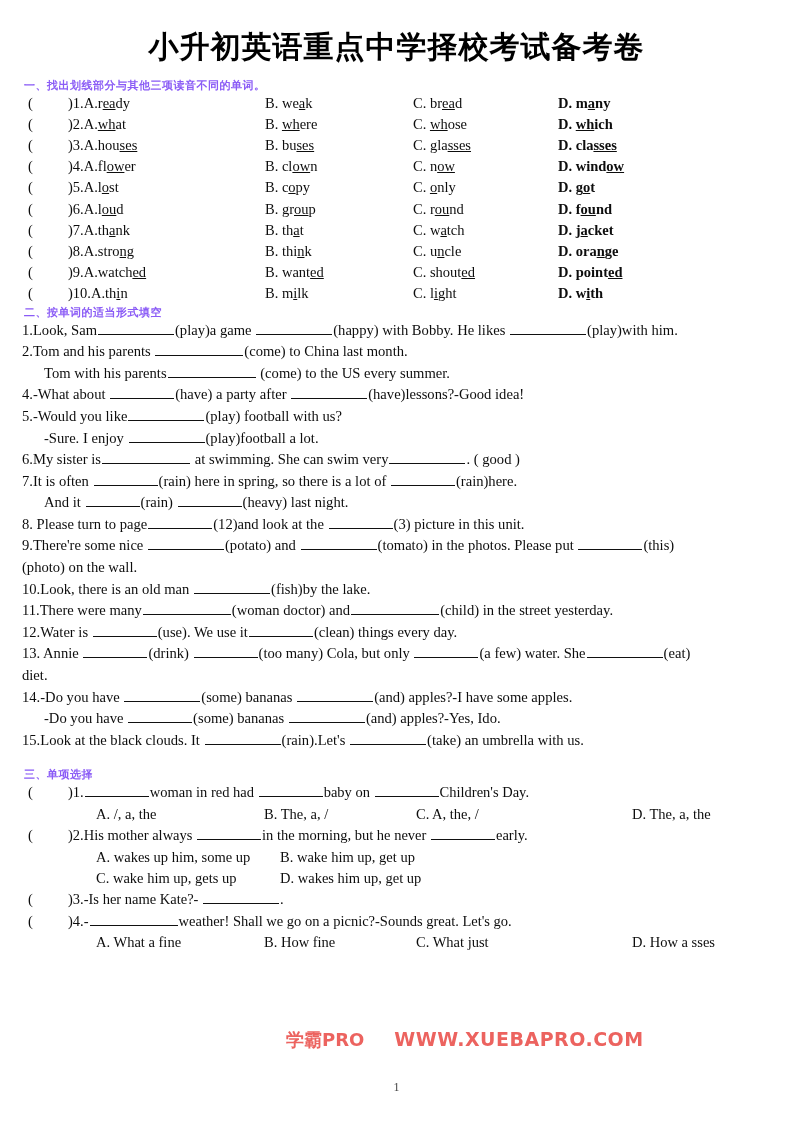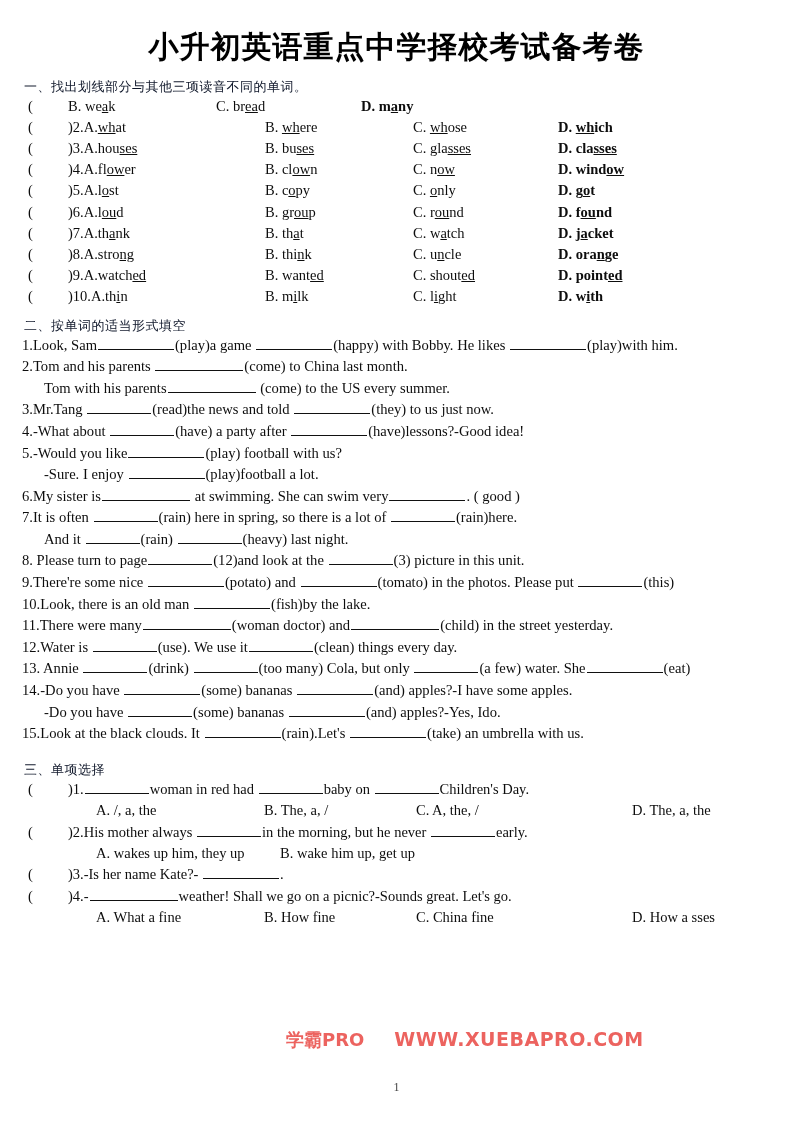"一、找出划线部分与其他三项读音不同的单词。" .section-head { color: #0f172a -> #8b5cf6; font-size: 13px -> 11px; font-weight: normal -> bold }
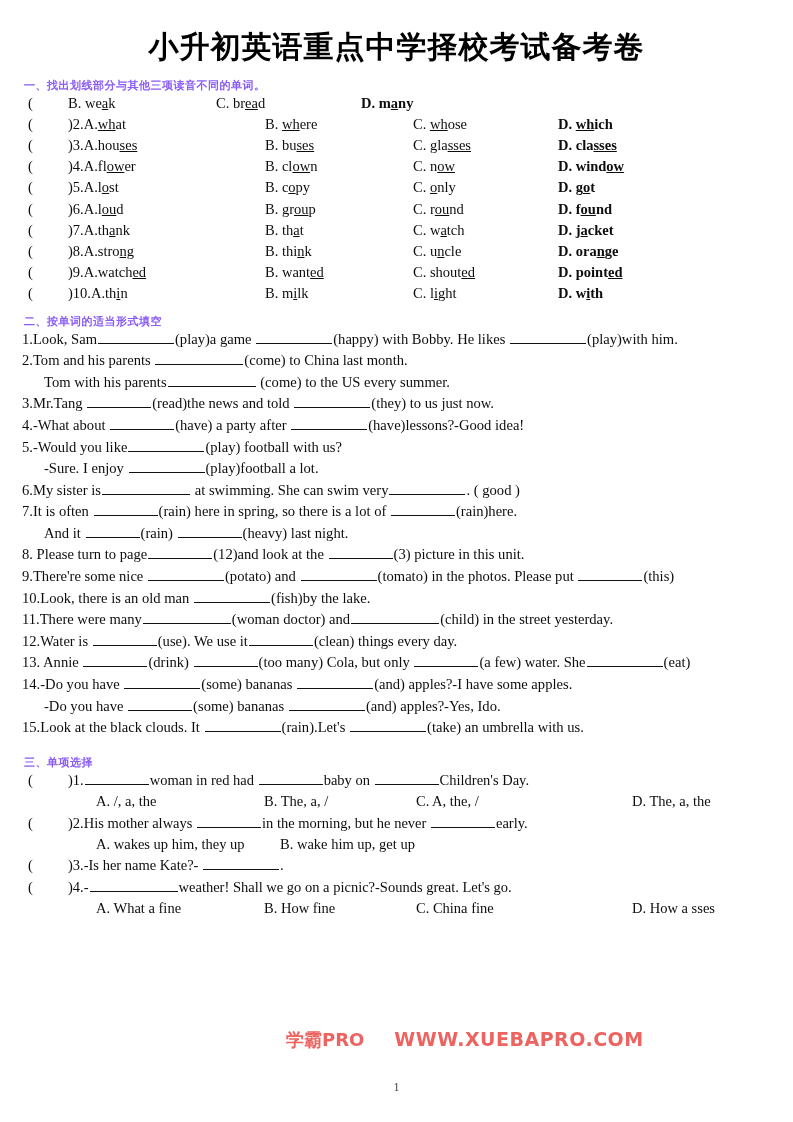")1.A.ready" span.mc-a { html: none -> <span>)1.A.<span>r<u>ea</u>dy</span></span> }
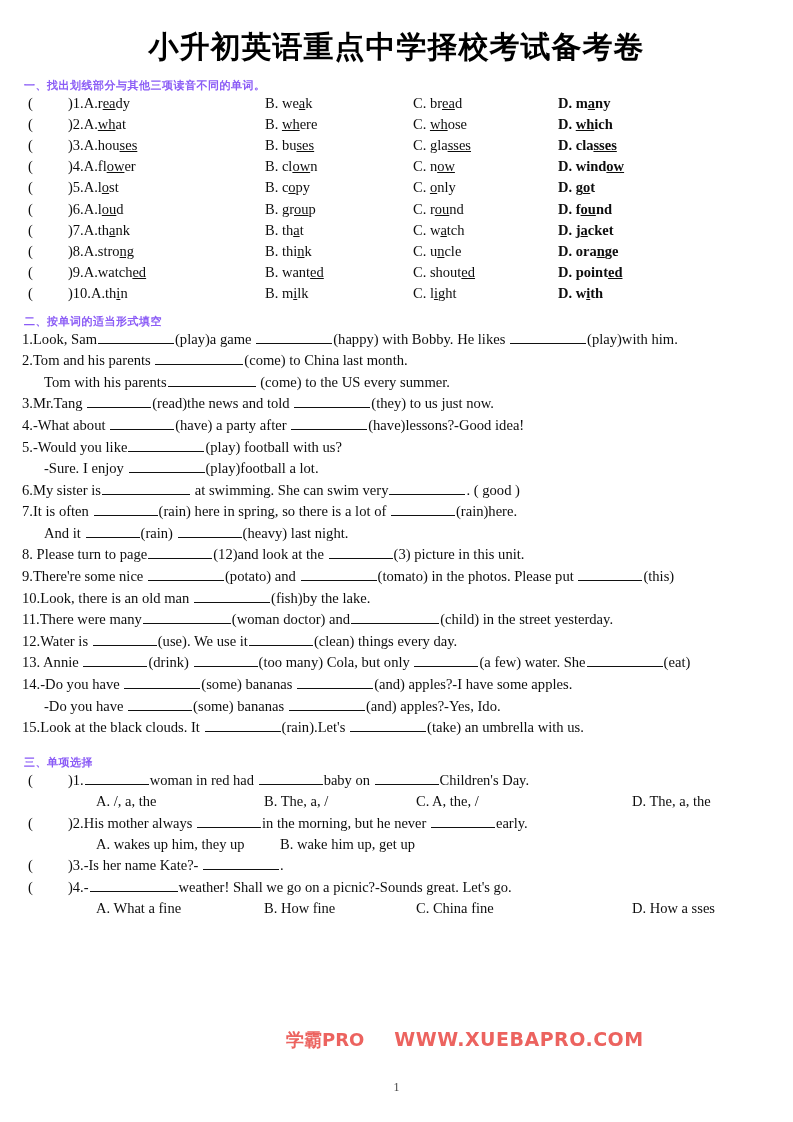"二、按单词的适当形式填空" .s2-block { margin-top: 9px -> none }
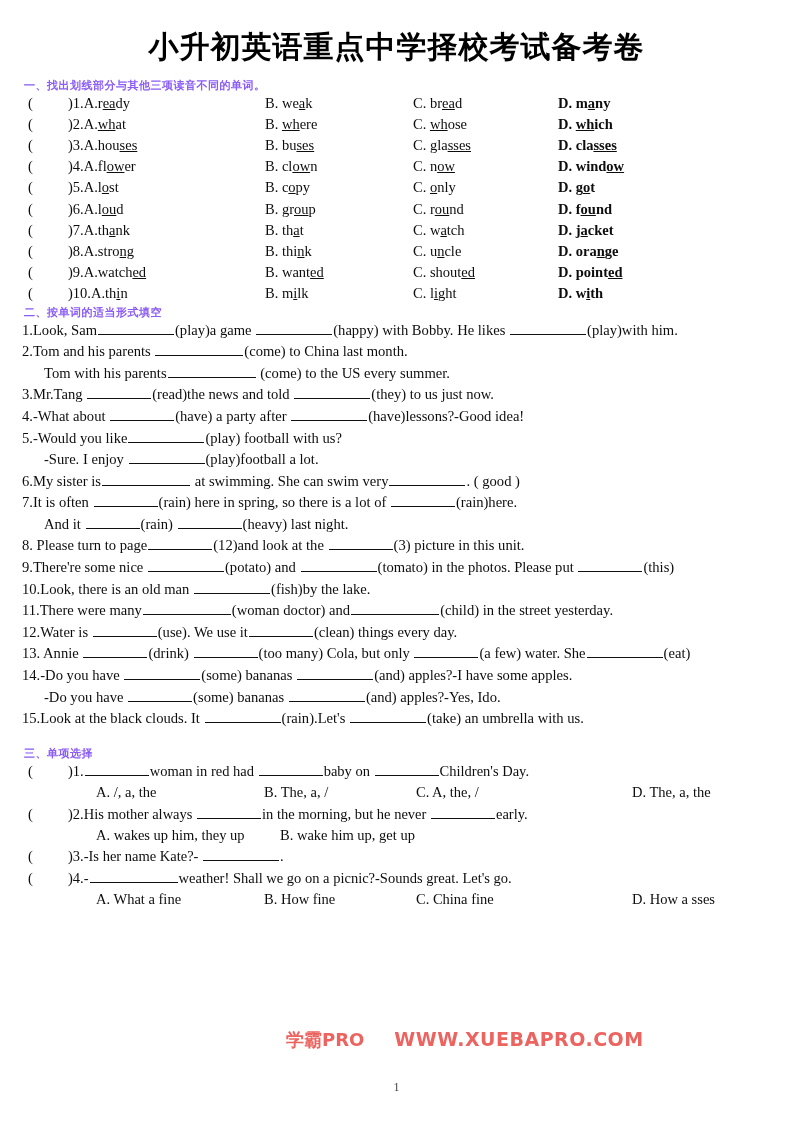"3.Mr.Tang (read)the news and told" div.fill-line { html: <div>3.Mr.Tang <span></span>(read)the news and told <span></span>(they) to us just now.</div> -> none }
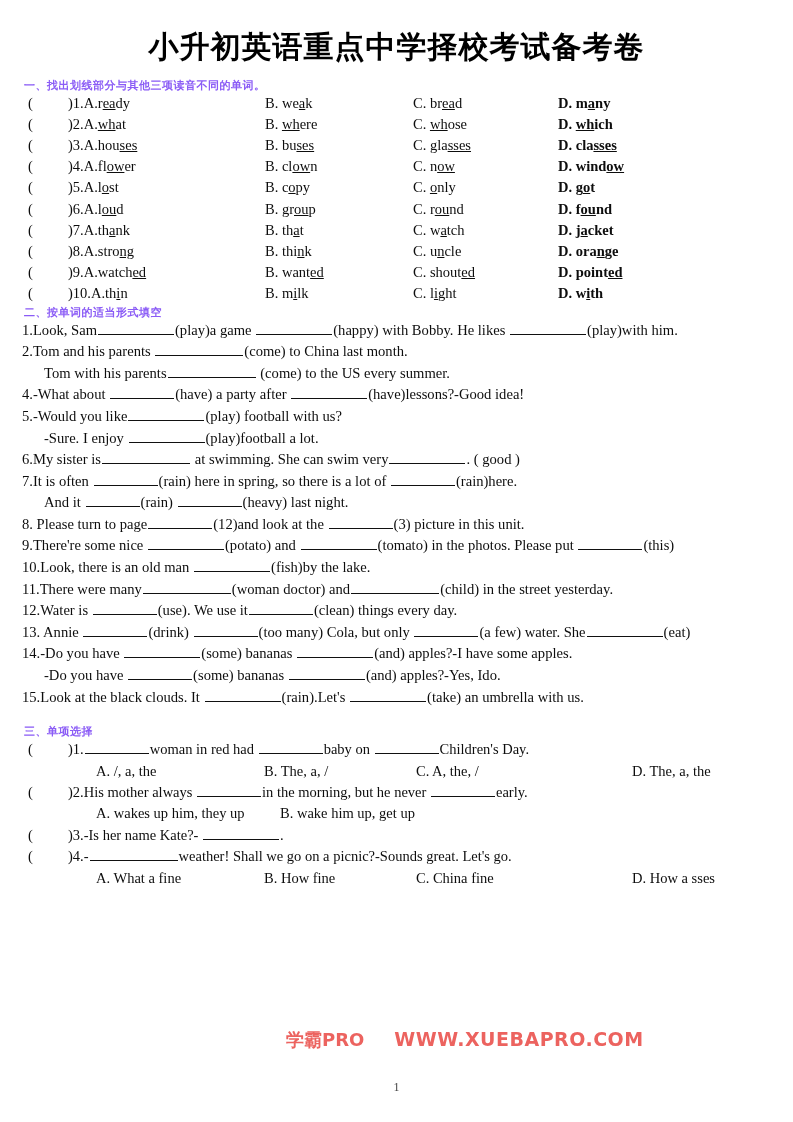"(photo) on the wall." div.fill-line { html: none -> <div>(photo) on the wall.</div> }
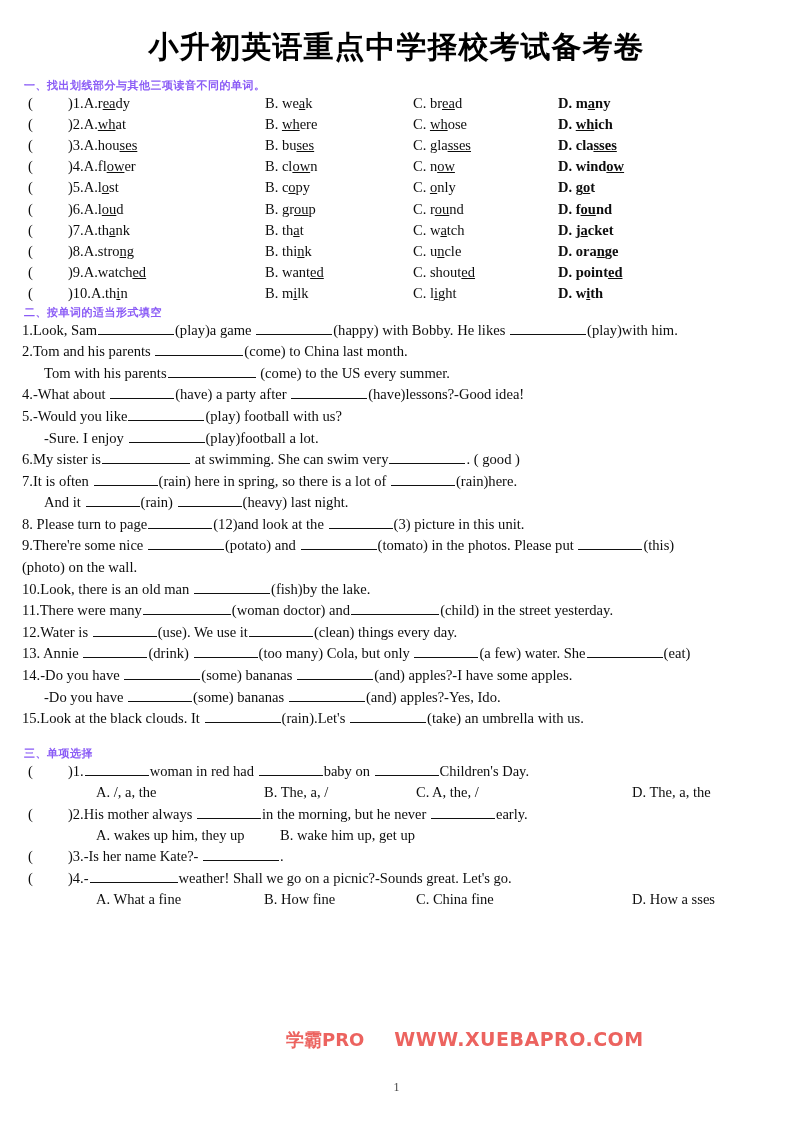"diet." div.fill-line { html: none -> <div>diet.</div> }
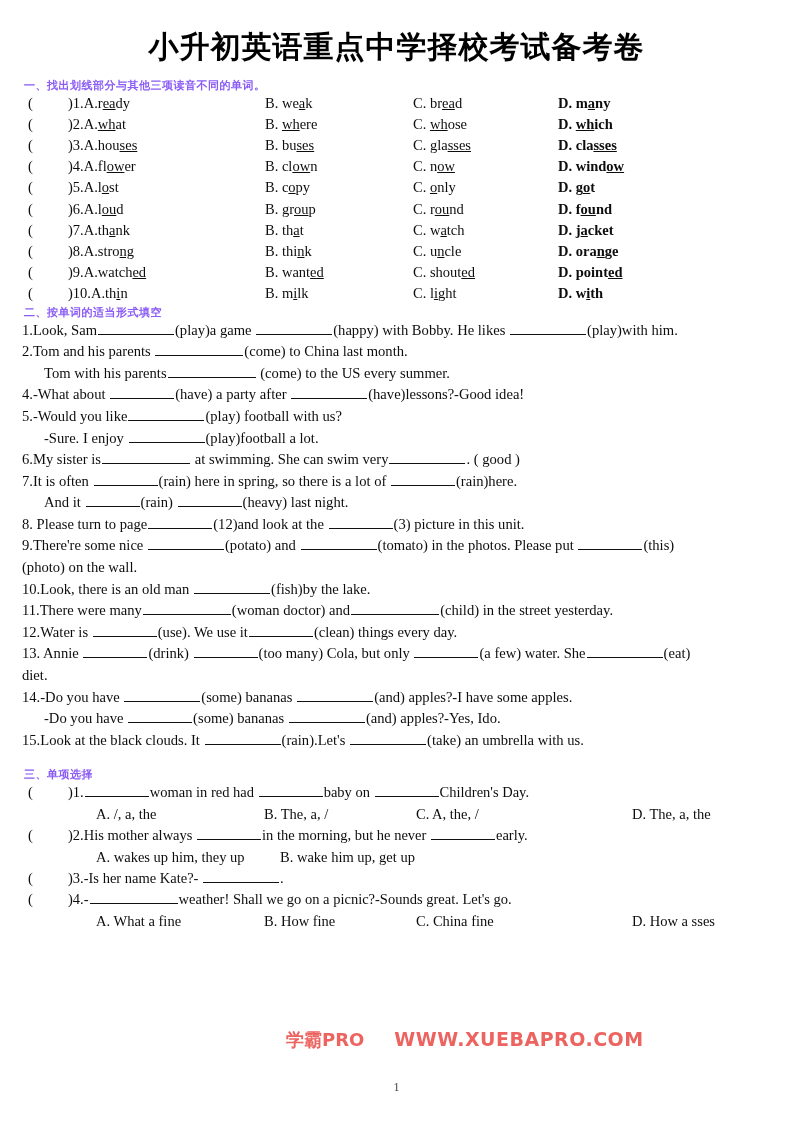"A. wakes up him, they" span.o1 { text: they -> some }
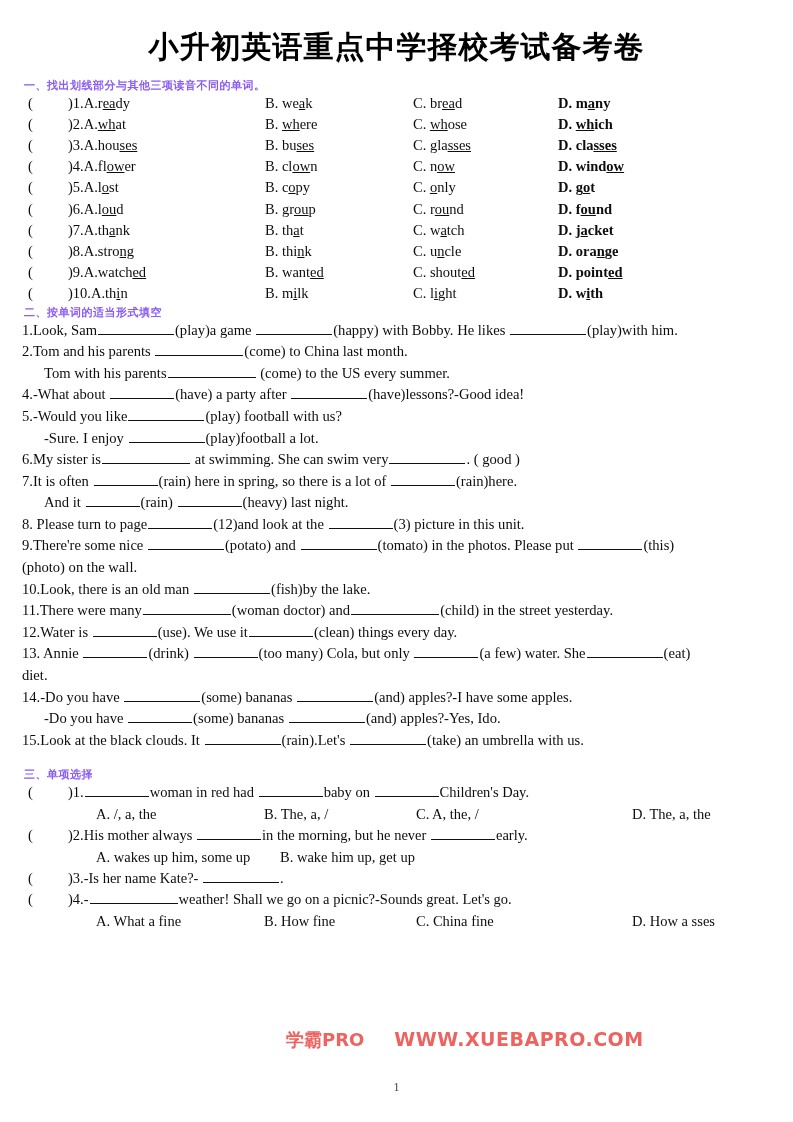"C. wake him up, gets" div.opt-row { html: none -> <div> <span>C. wake him up, gets up</span> <span>D. wakes him up, get up</span> </div> }
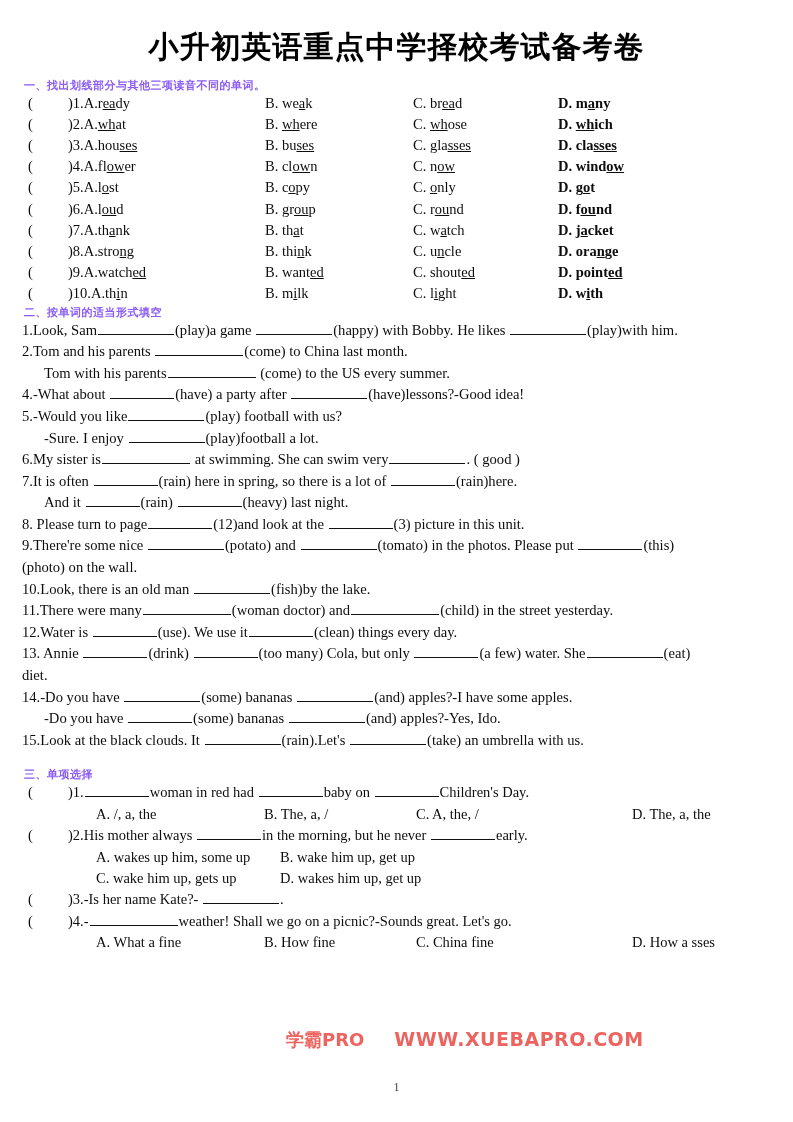"C. China fine" span.o3 { text: China fine -> What just }
